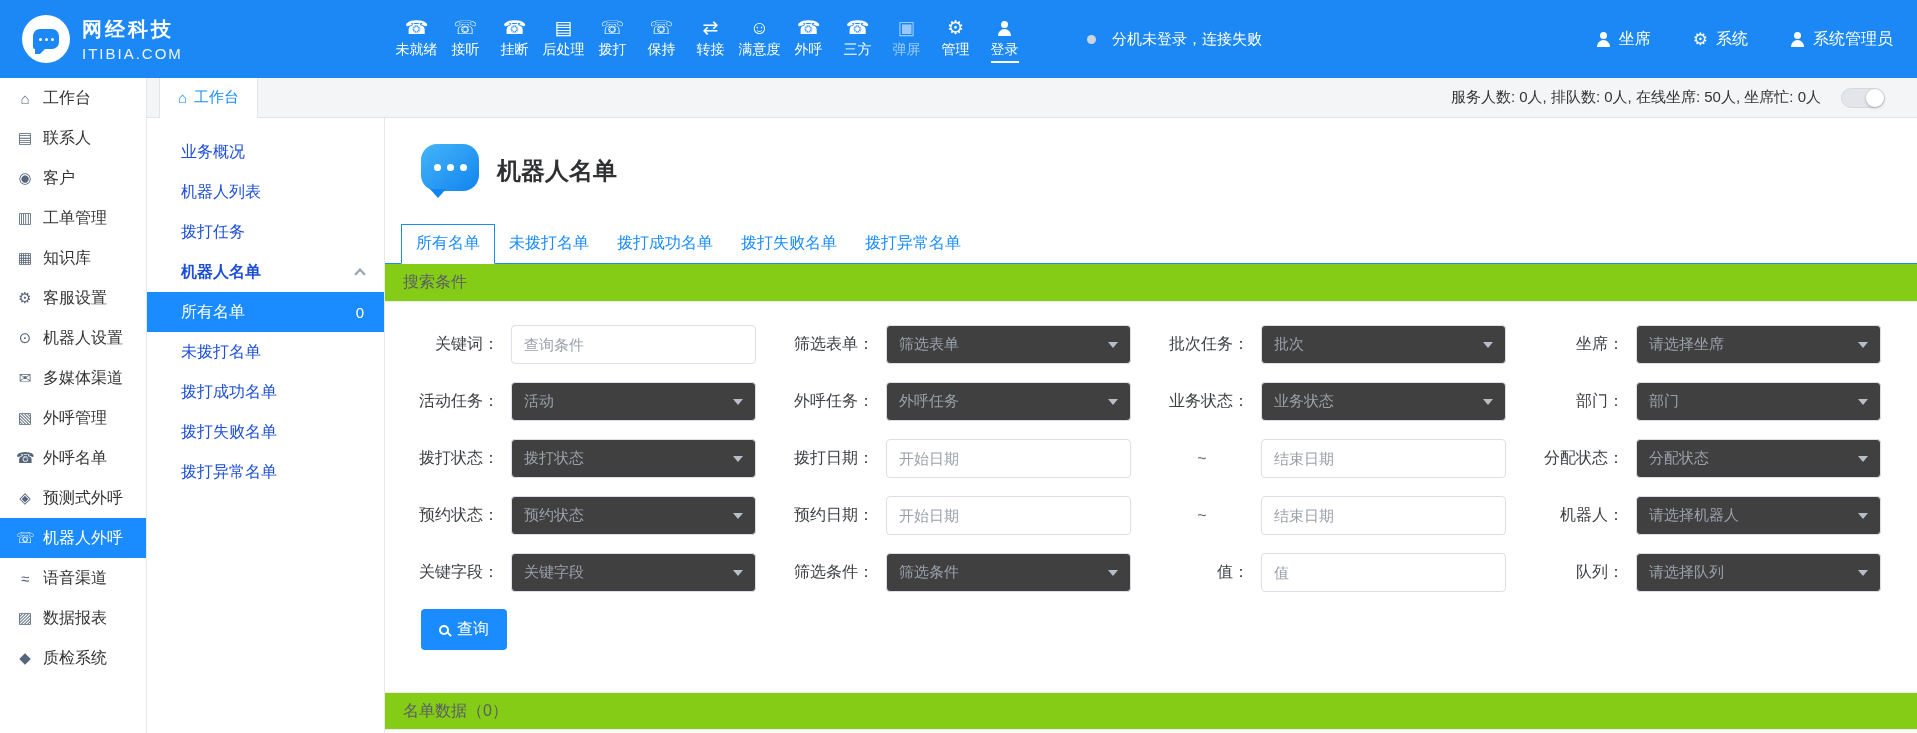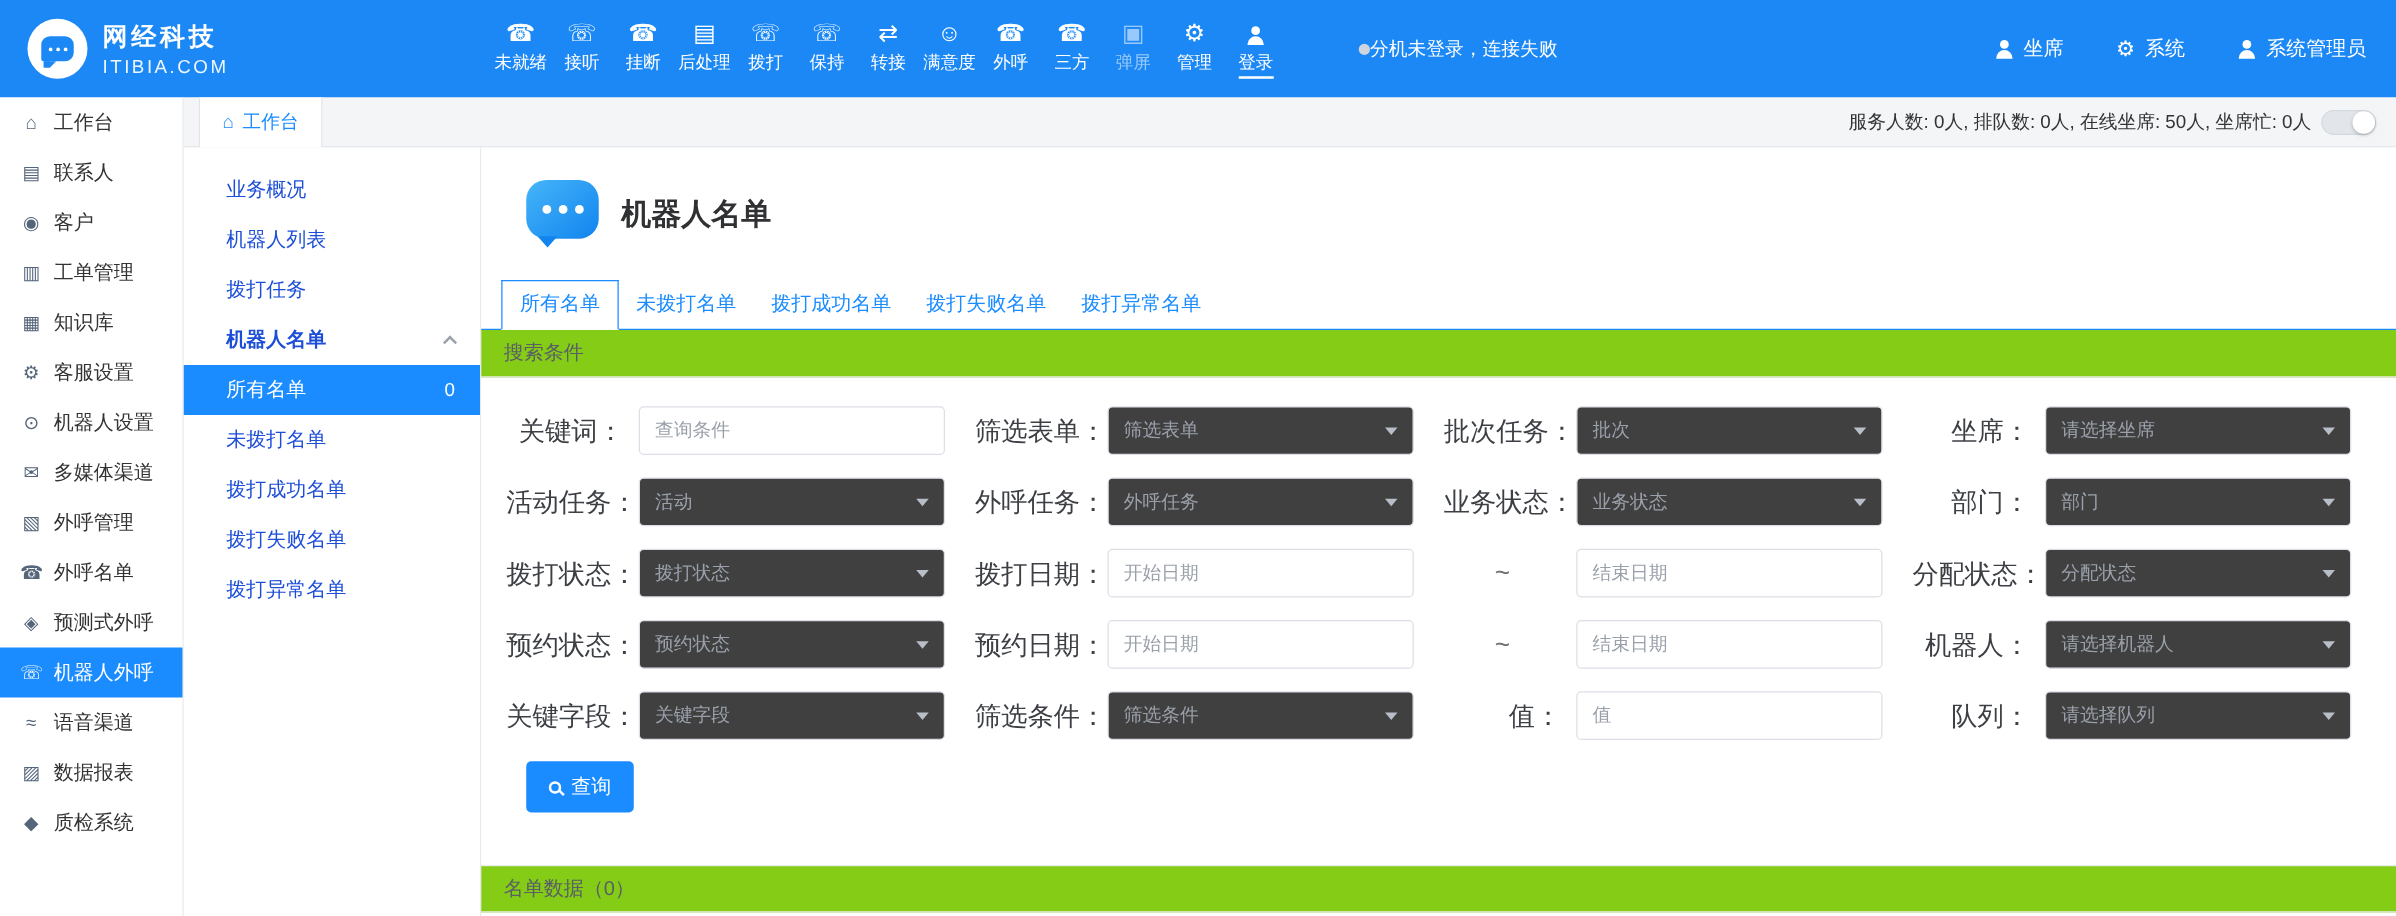"分机未登录，连接失败" .conn-status { gap: 0 -> 16px }
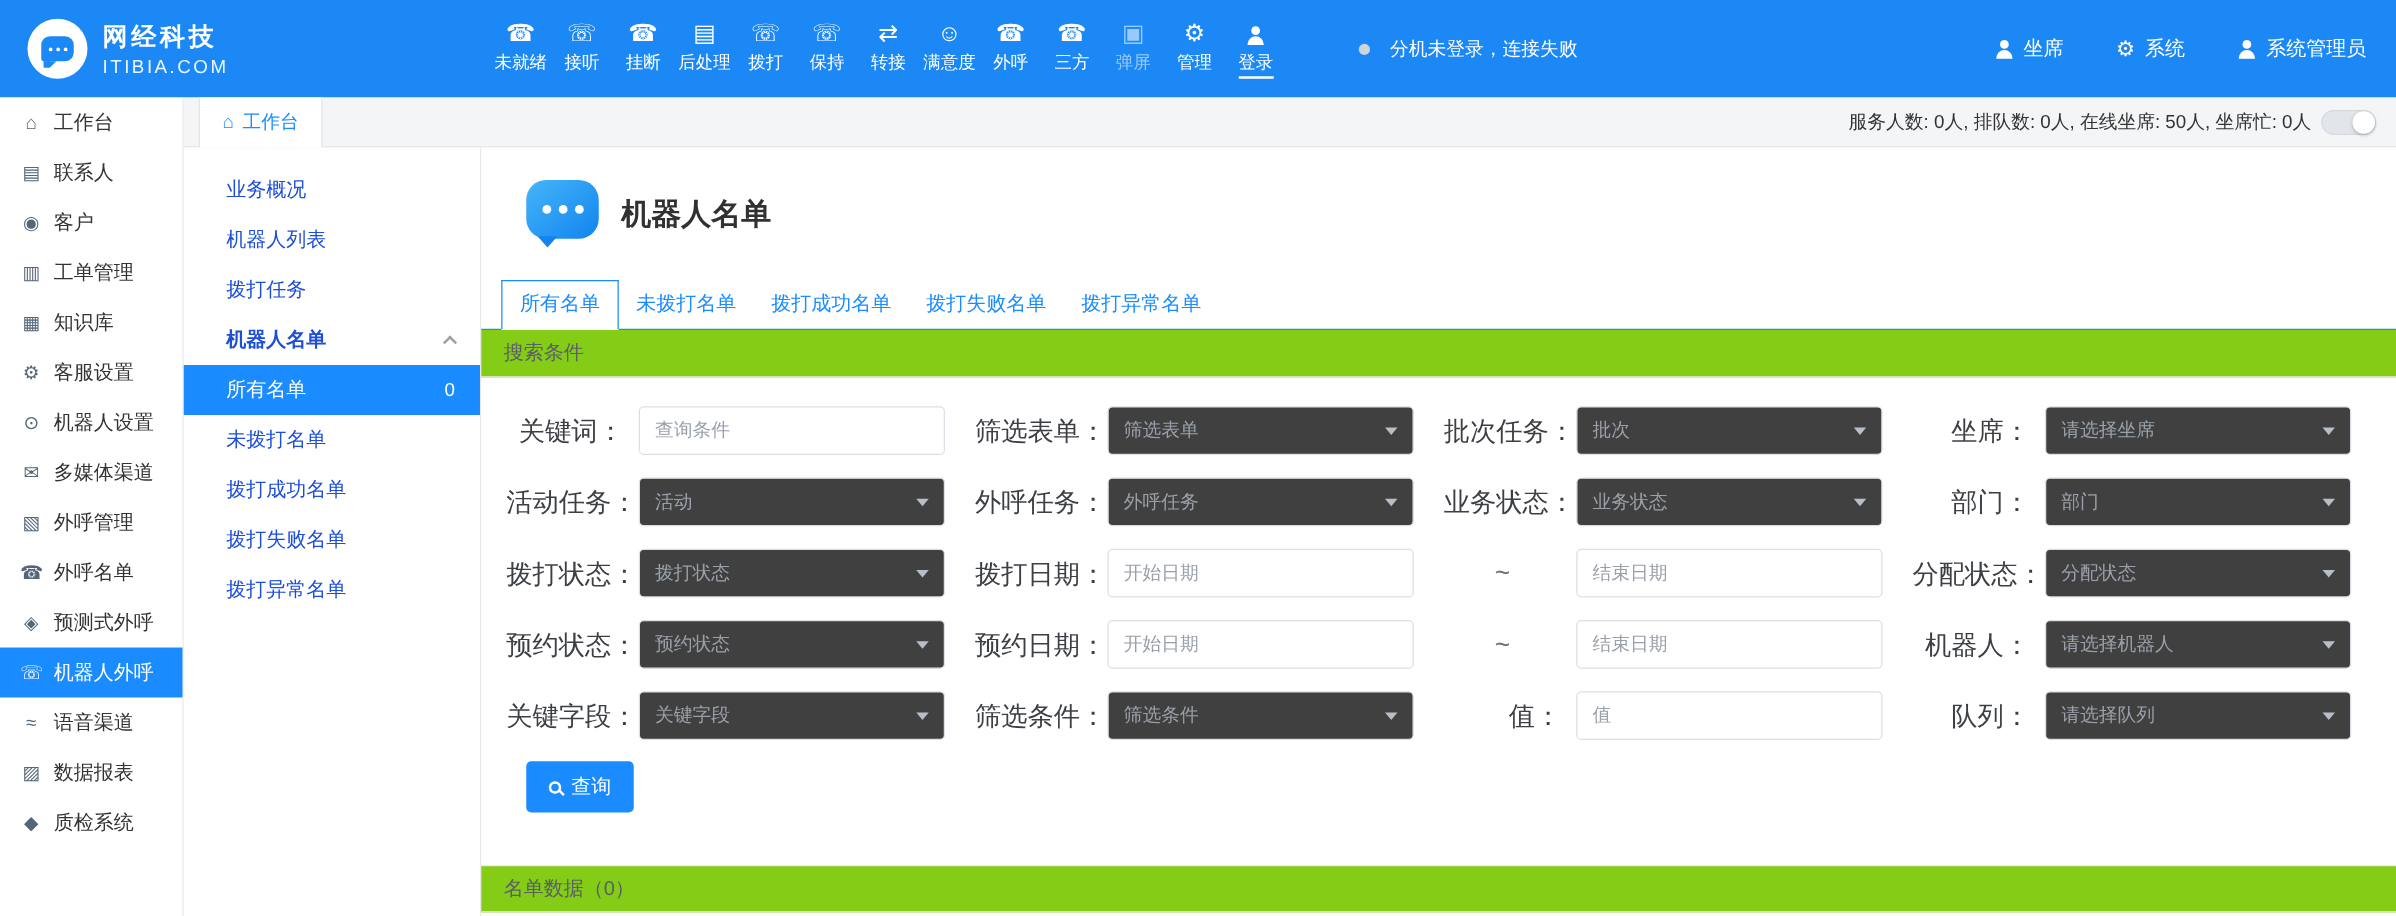"服务人数: 0人" .strip-right { gap: 8px -> 20px; padding-right: 16px -> 32px }
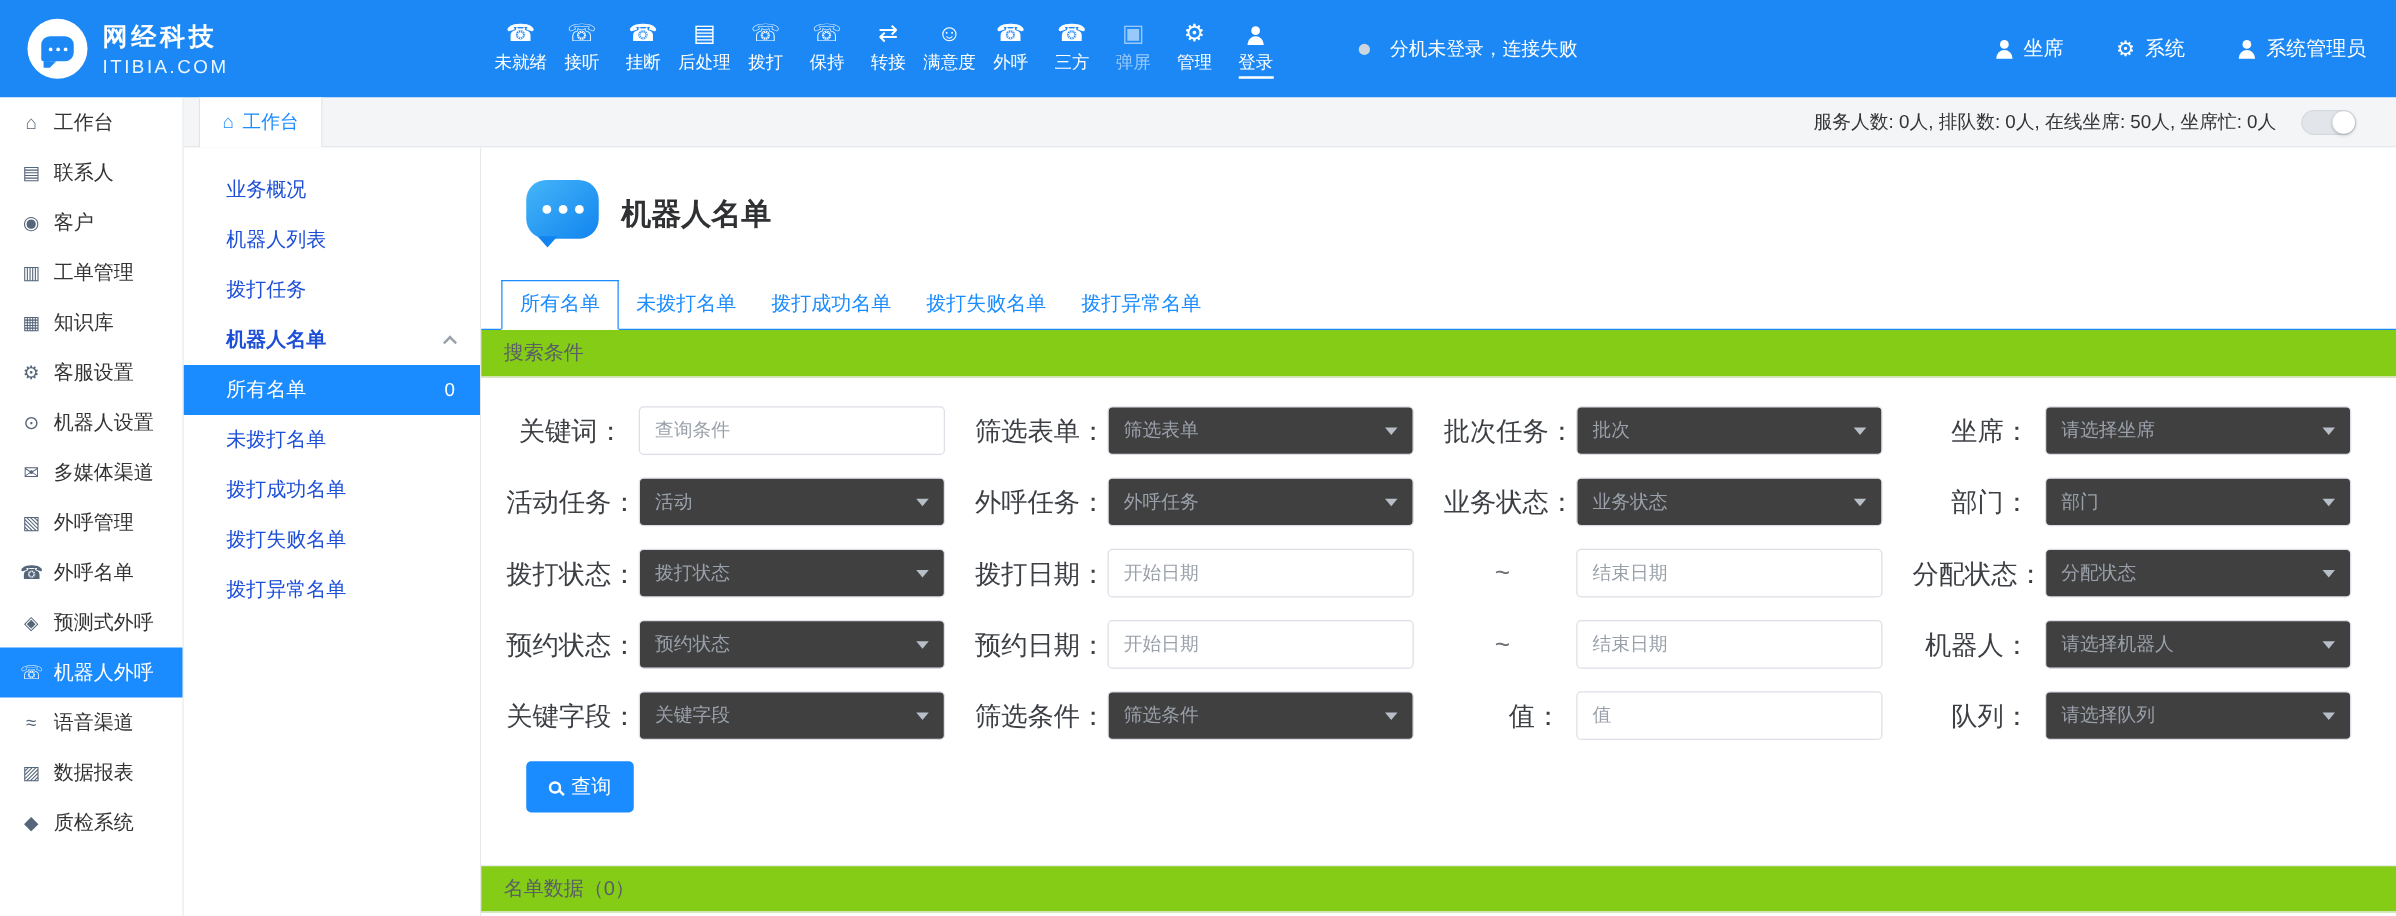"关键词：" .flabel { font-size: 21px -> 16px }
